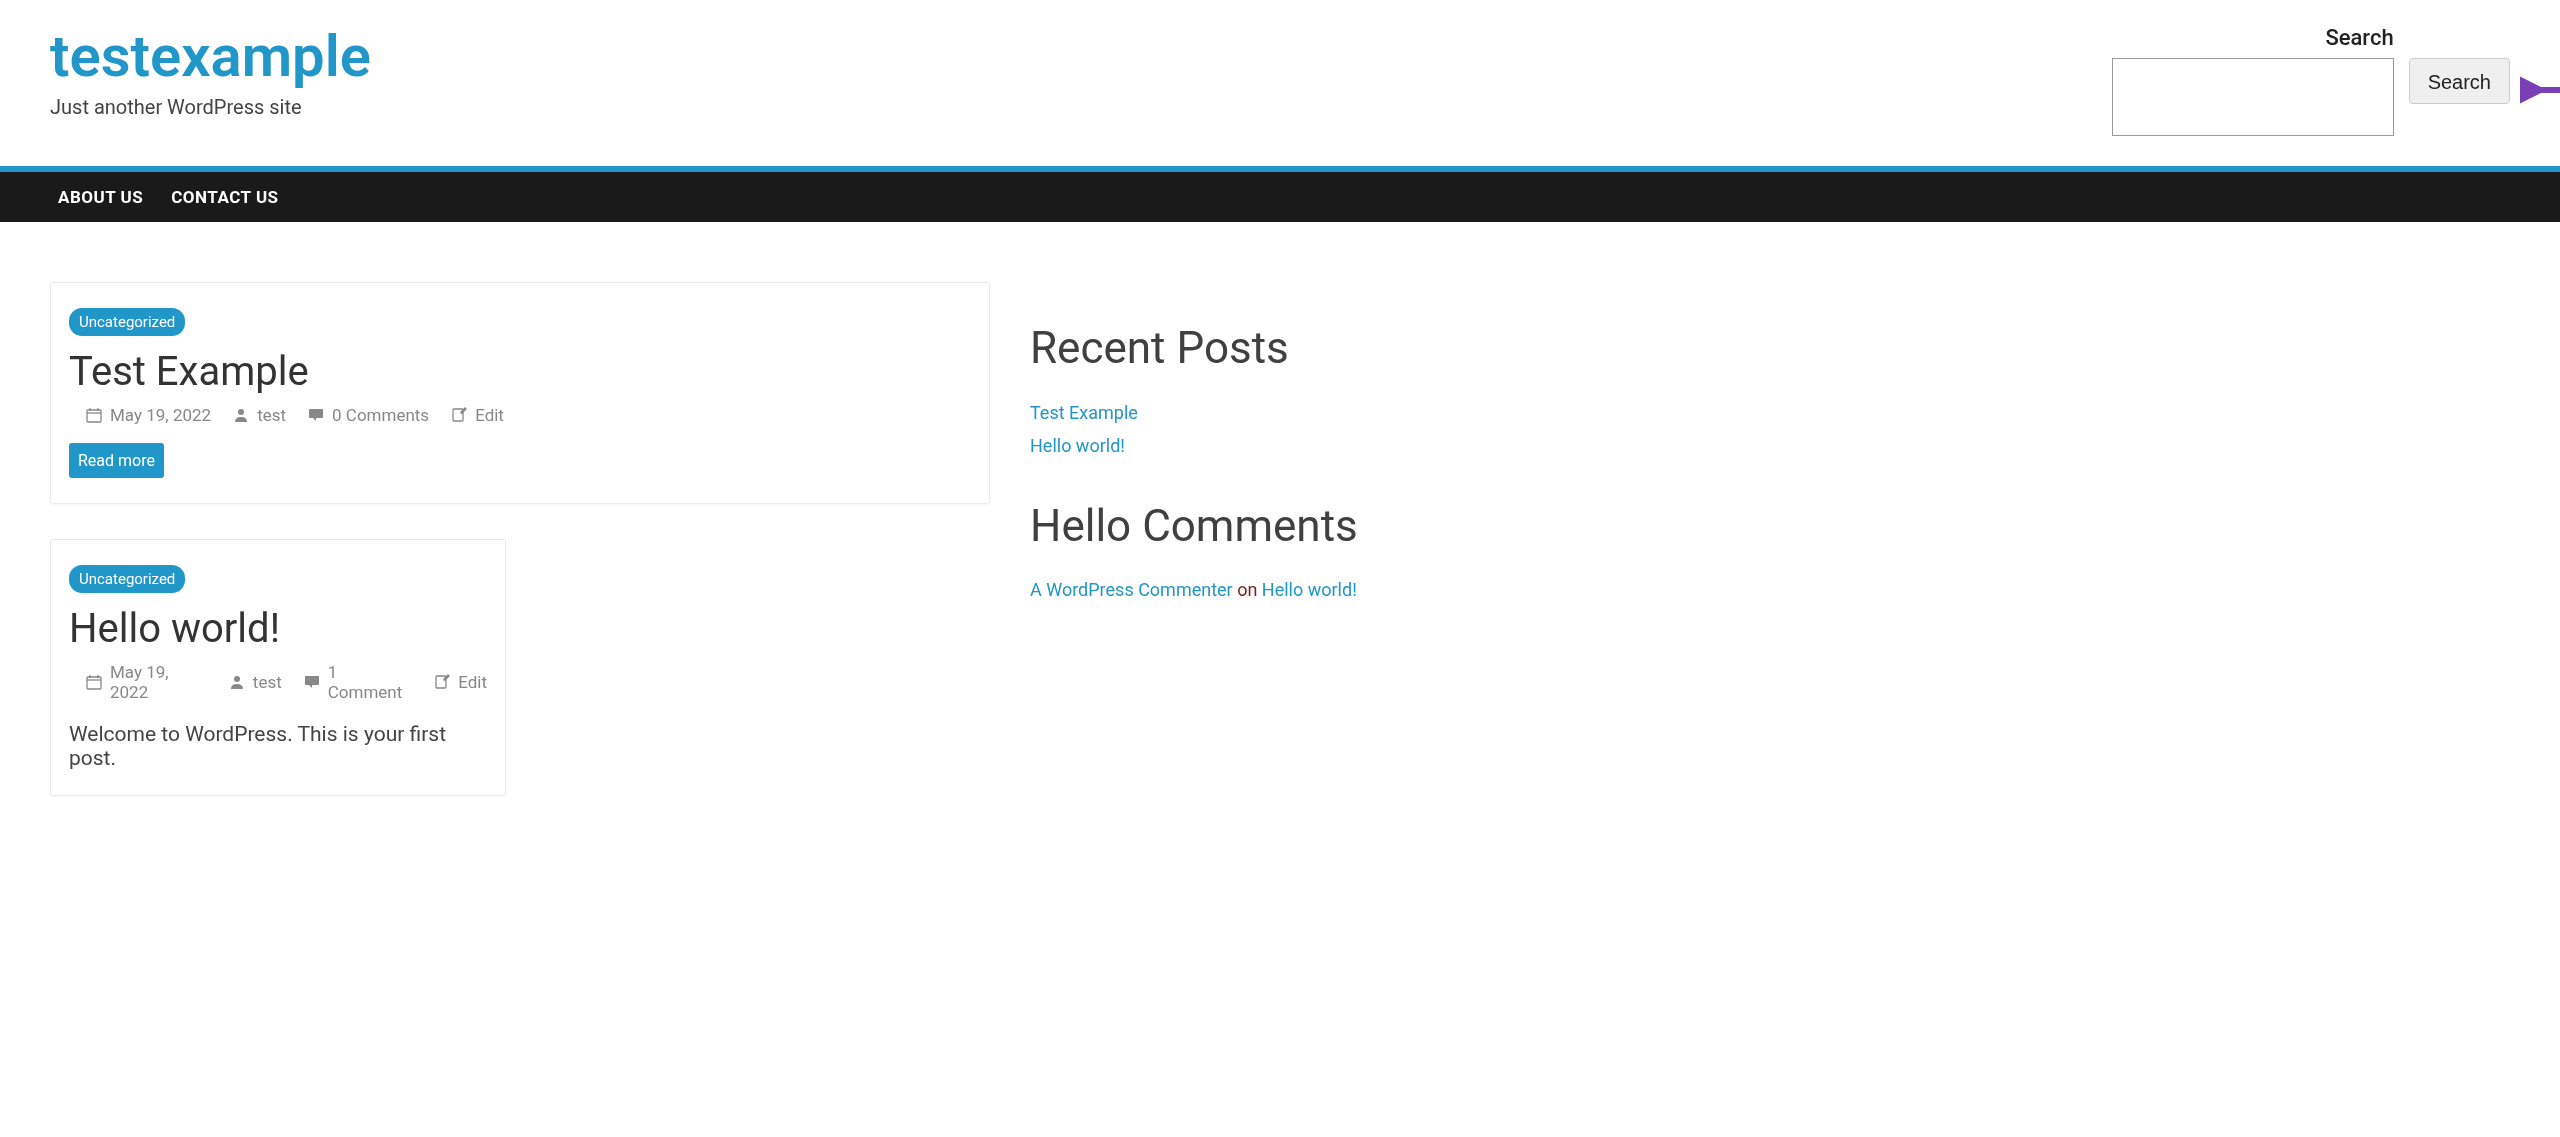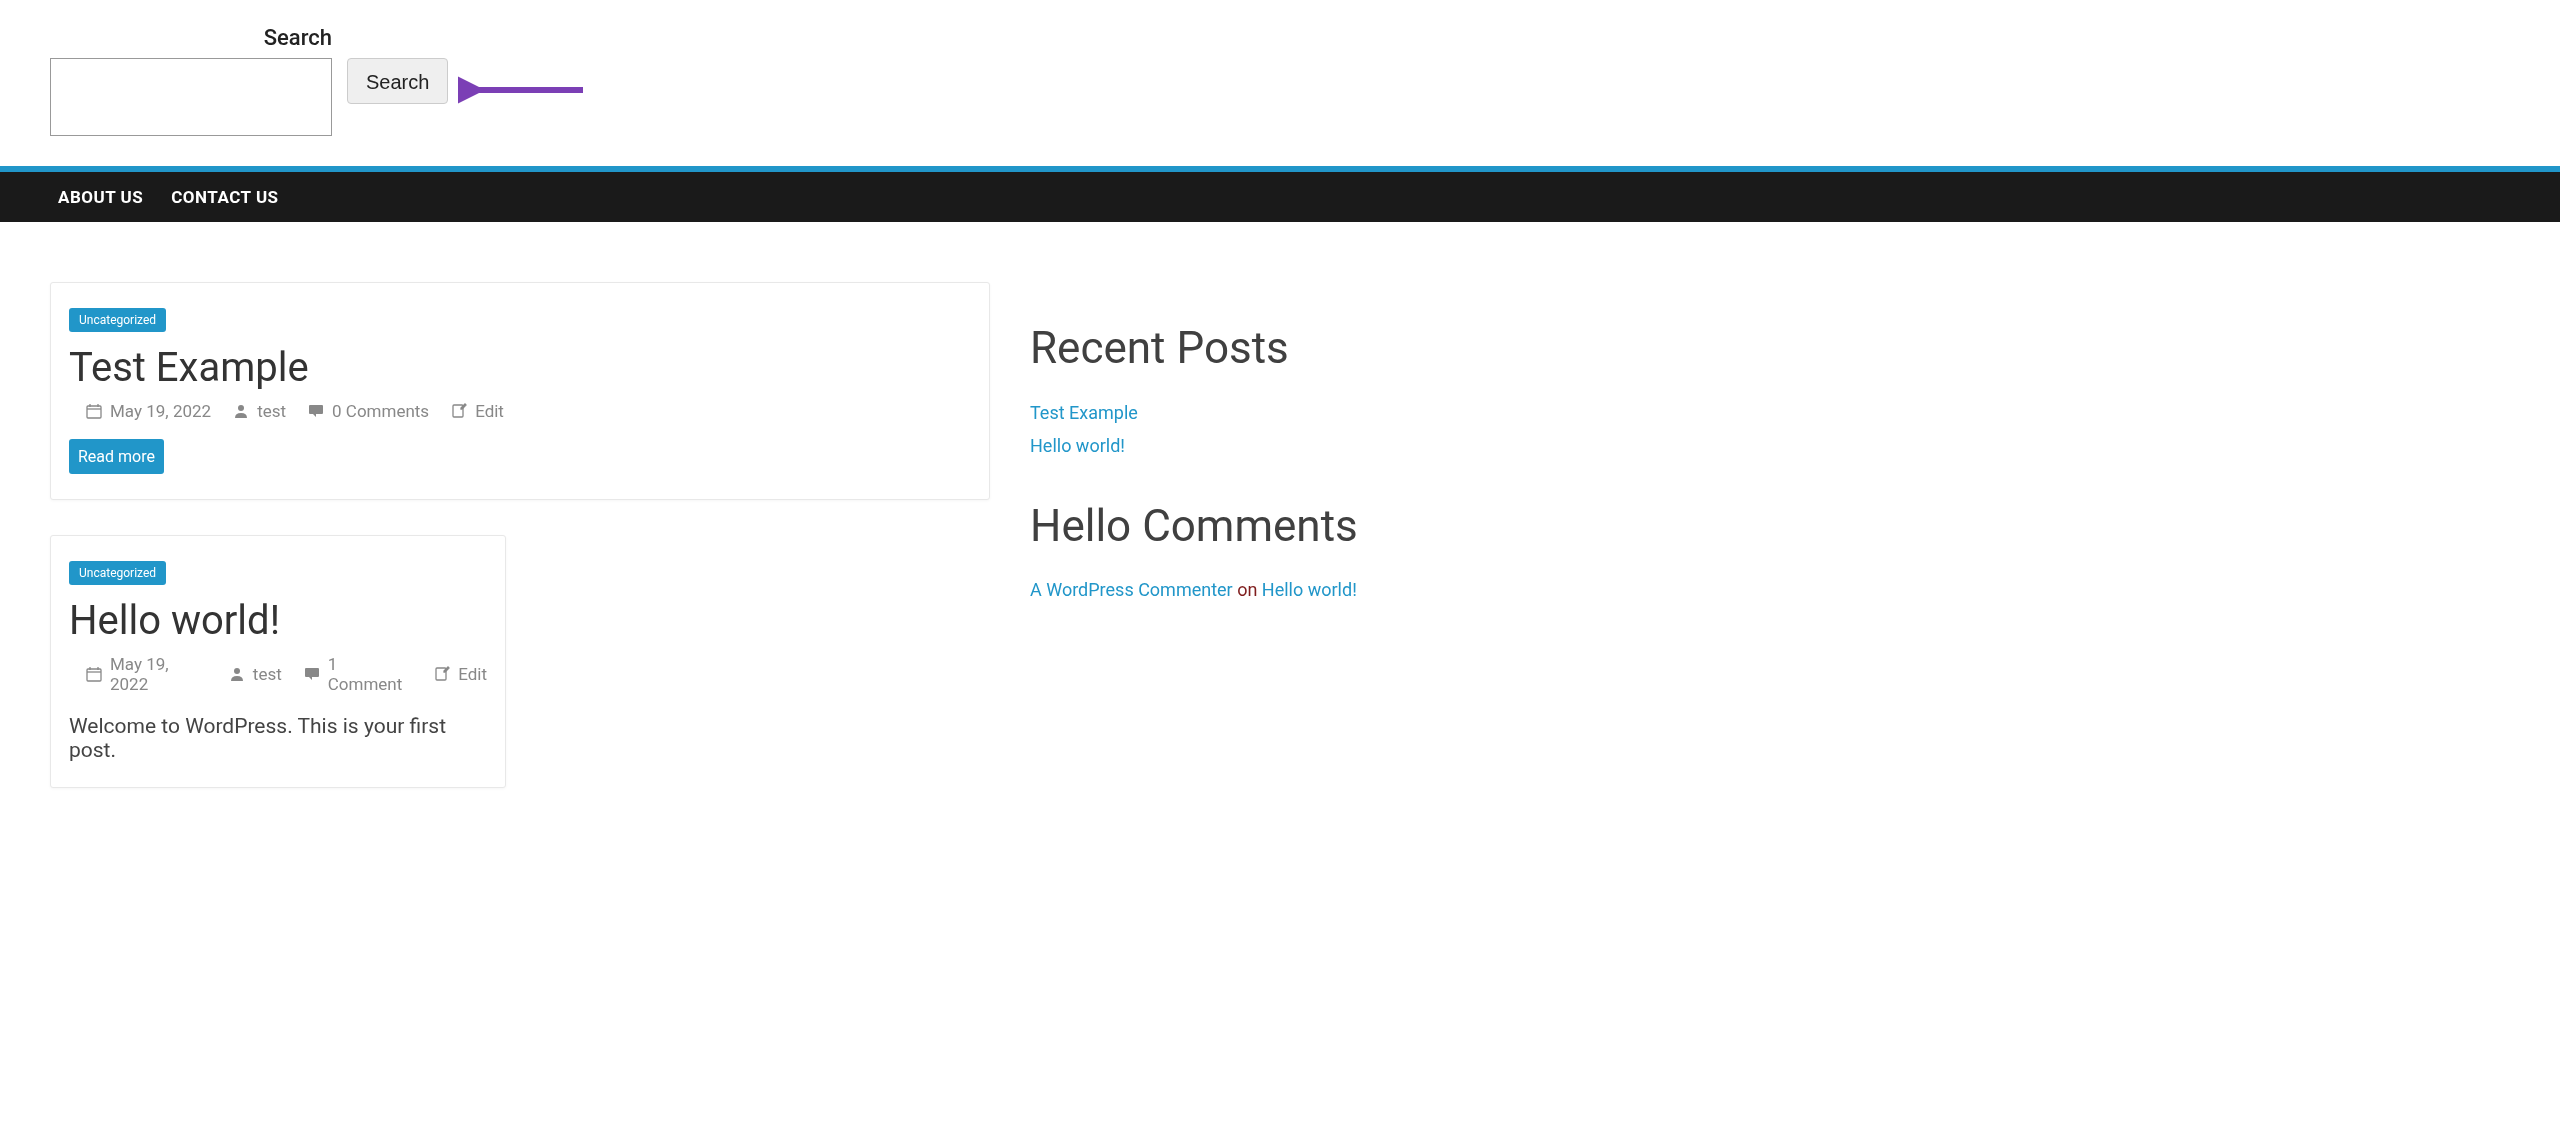"testexample" div.site-branding { html: none -> <div> <h1> <a>testexample</a> </h1> <p>Just another WordPress site</p> </div> }
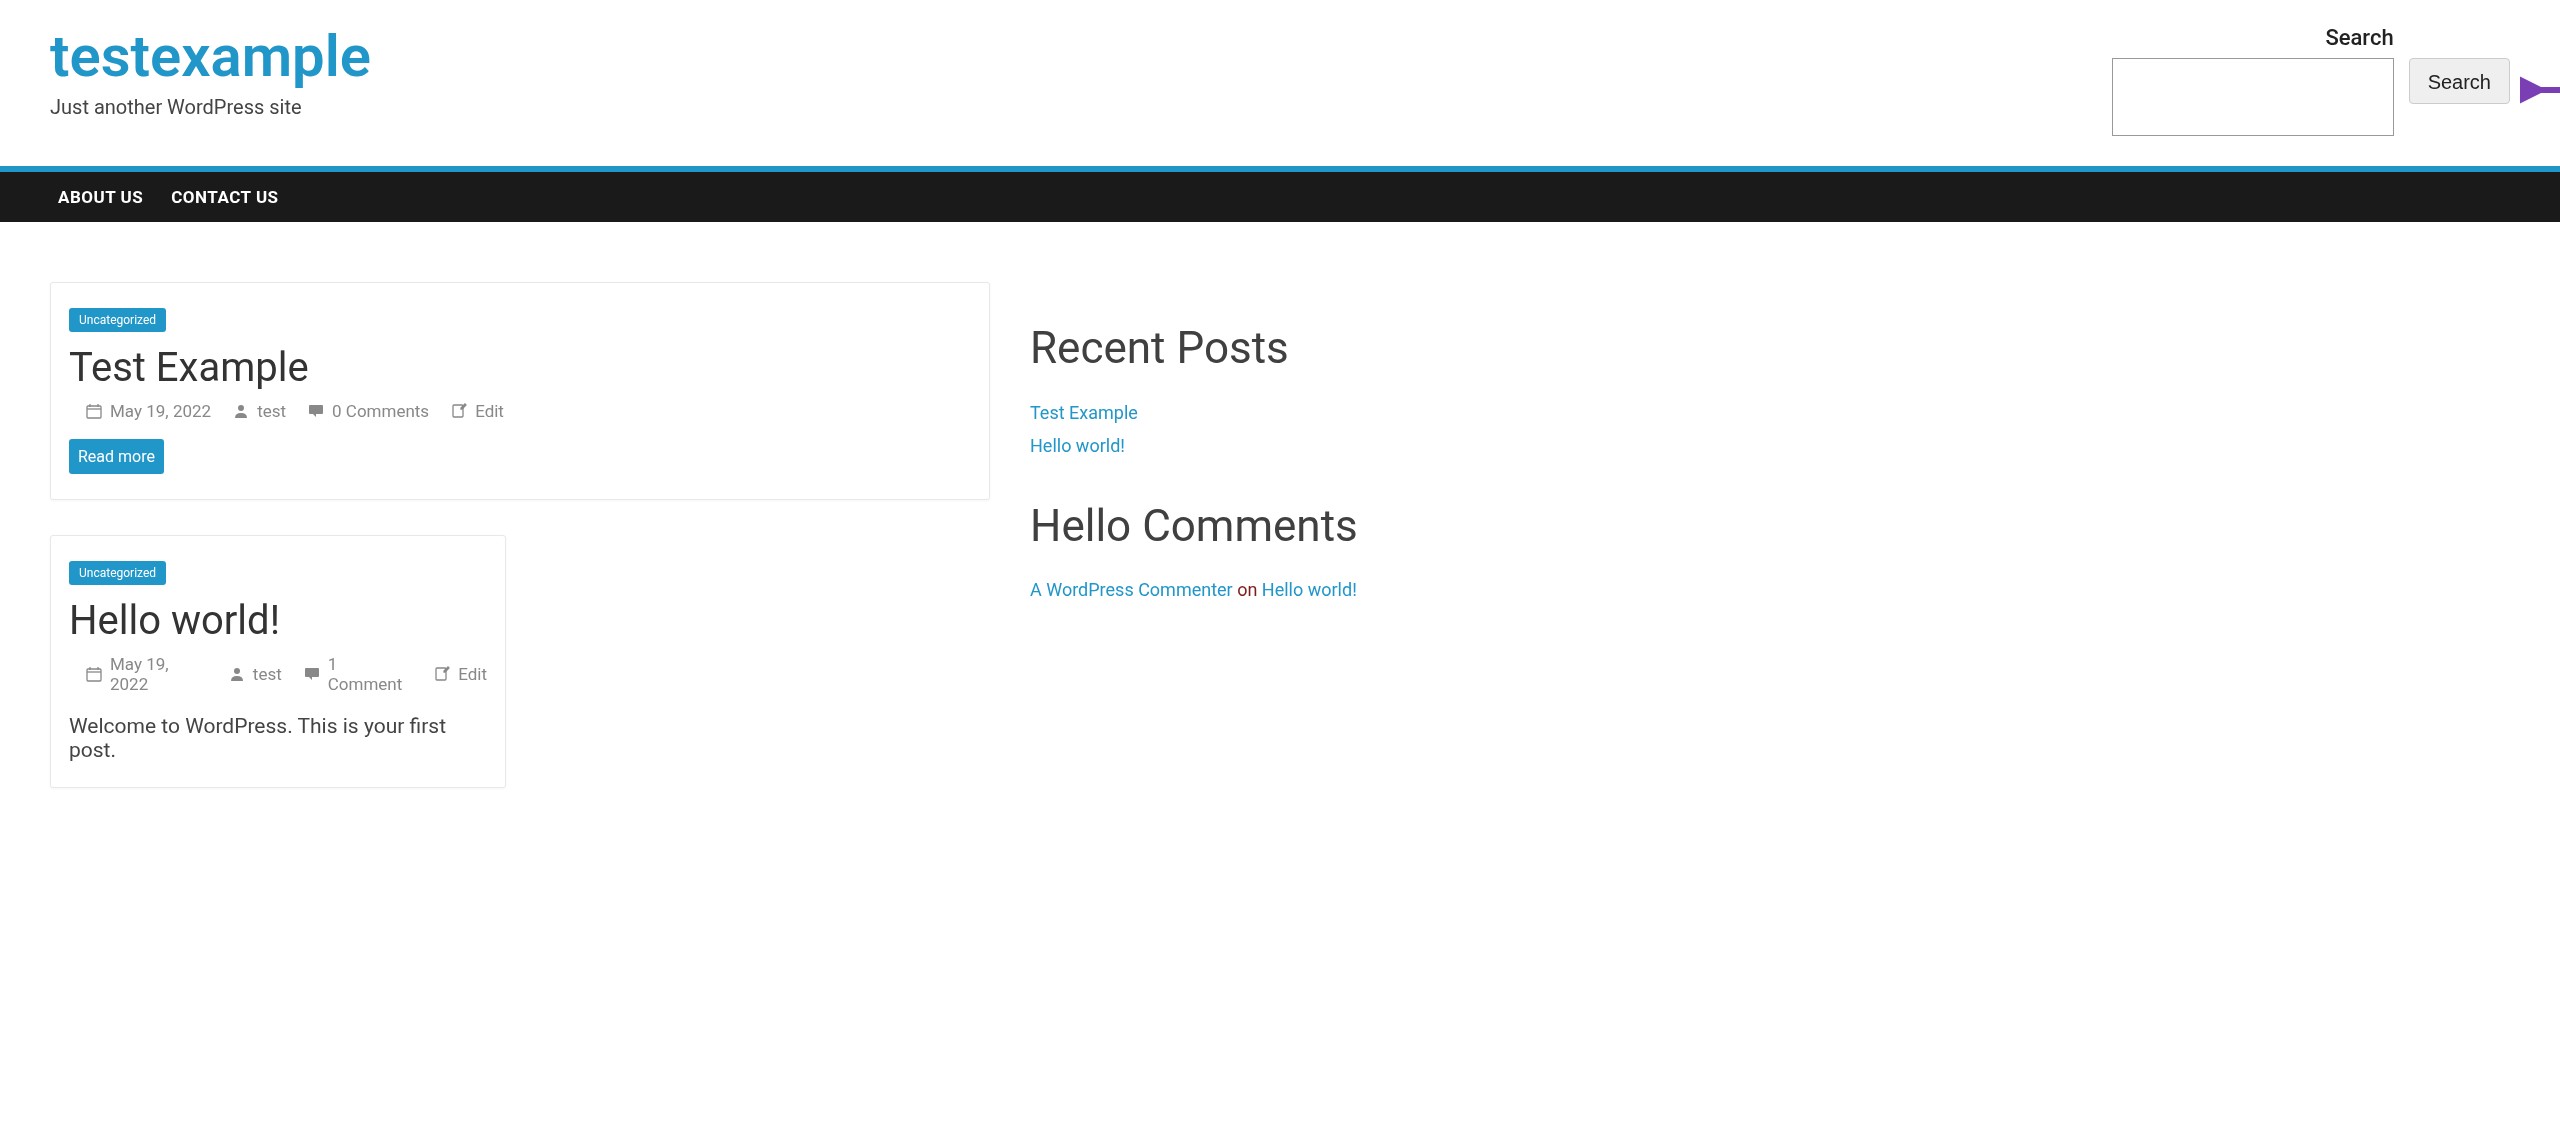"Uncategorized" .category-badge { border-radius: 3px -> 13px; font-size: 12px -> 15px }
